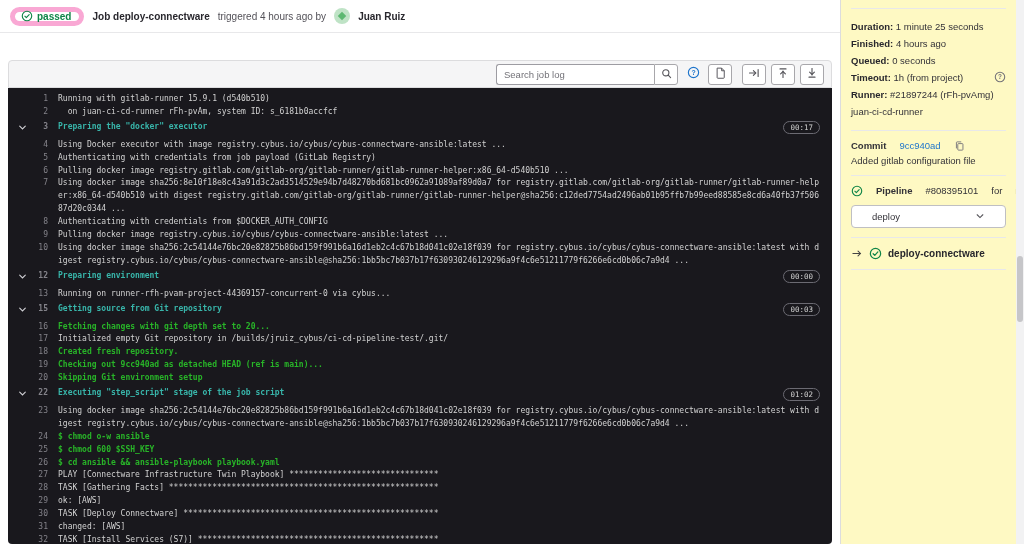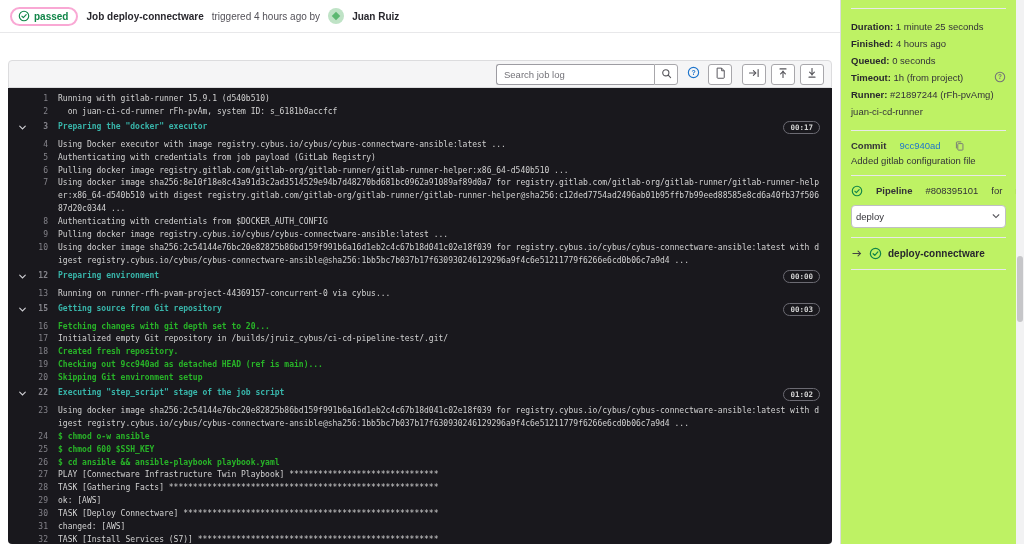"passed" .status-pill { border: 2px solid #f9a8d4 -> 5px solid #f9a8d4 }
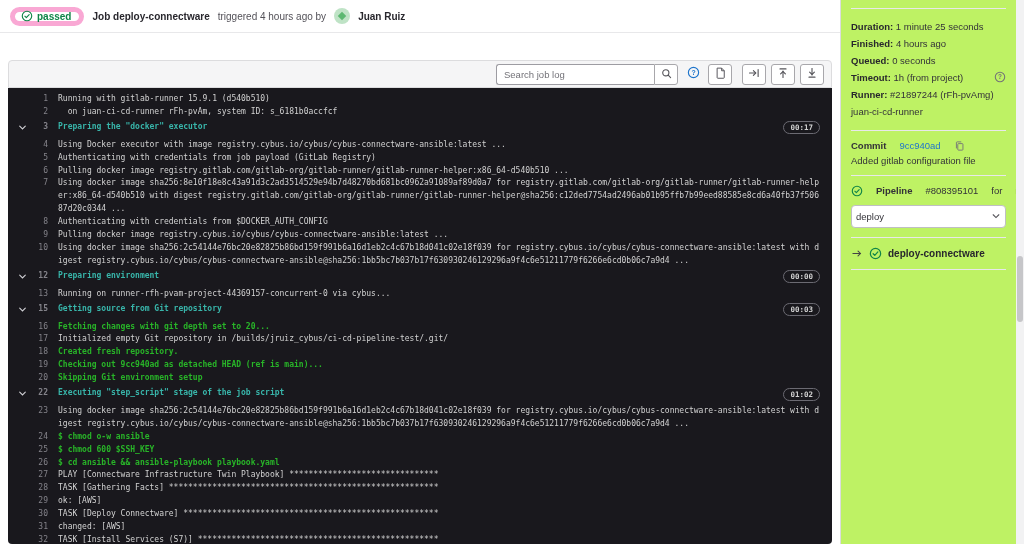"Duration: 1 minute 25 seconds" .sidebar { background: #bef264 -> #fef9c3 }
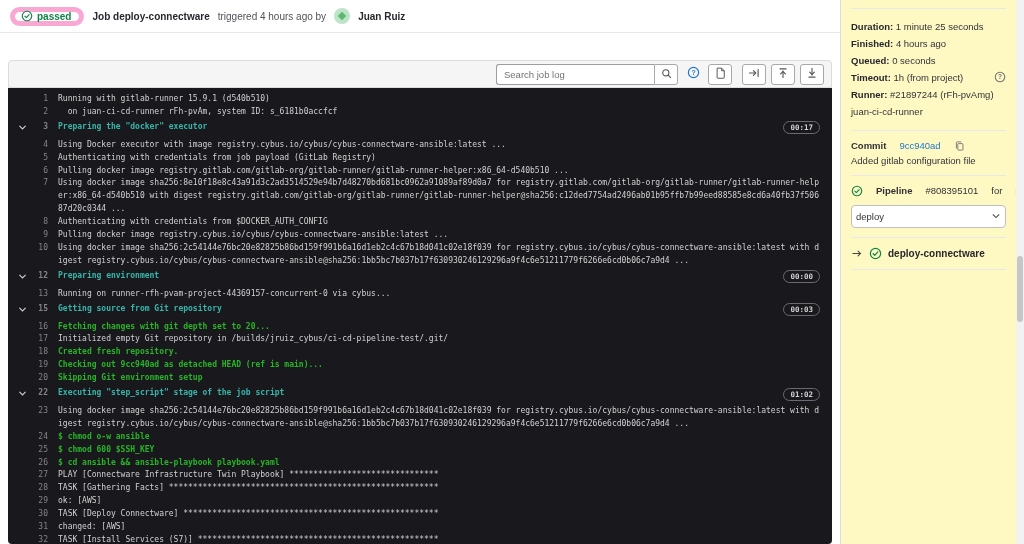"00:17" .dur { font-weight: bold -> normal }
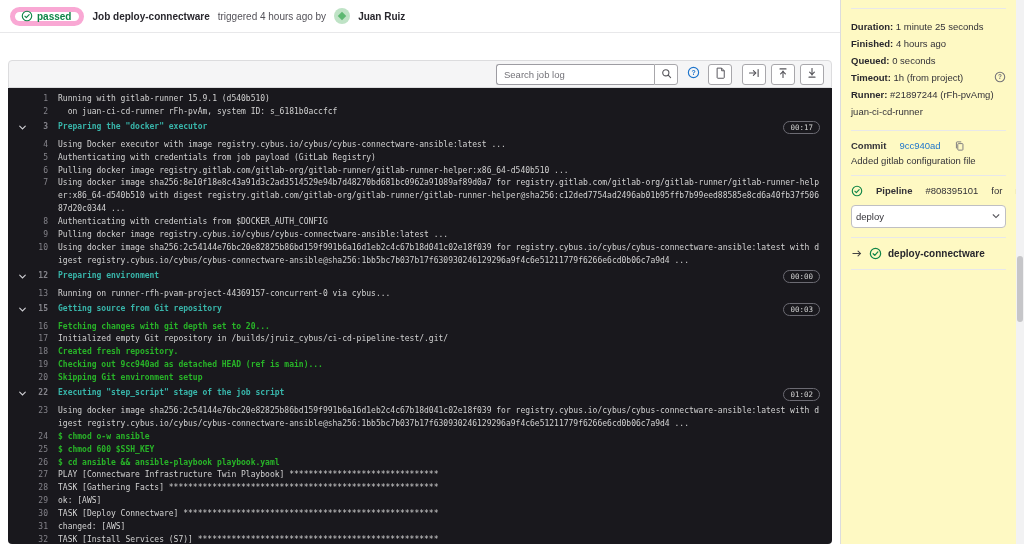"deploy" .select-box { padding: 0 4px -> 0 20px }
